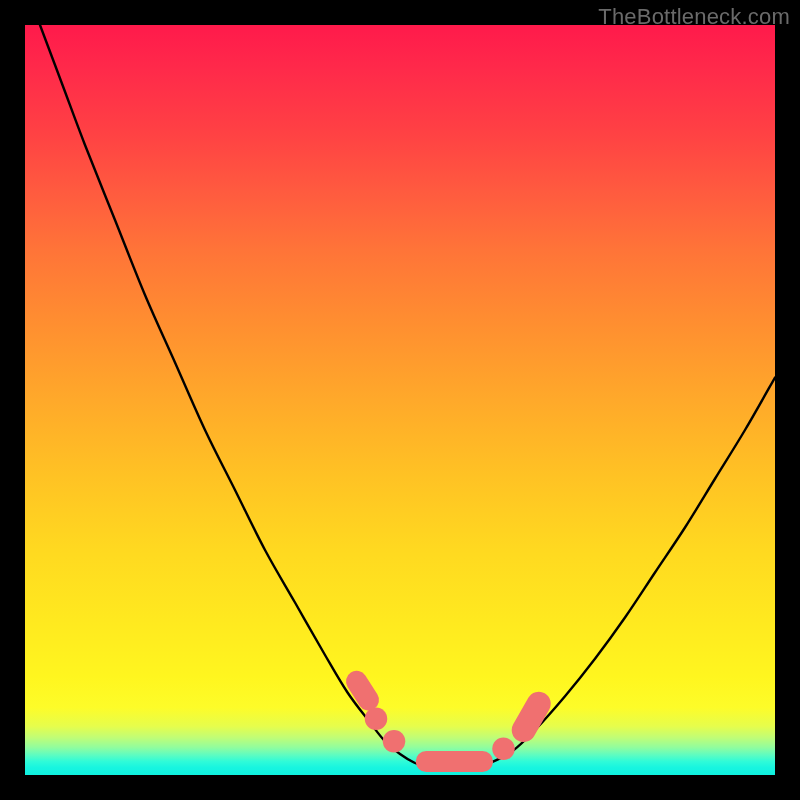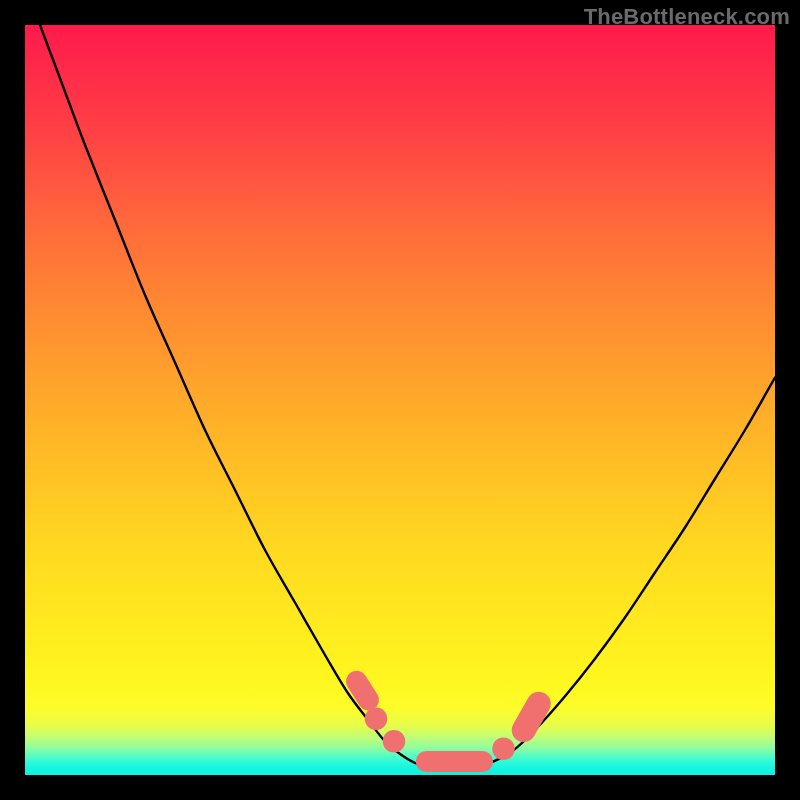"TheBottleneck.com" .watermark { font-weight: 700 -> 400 }
